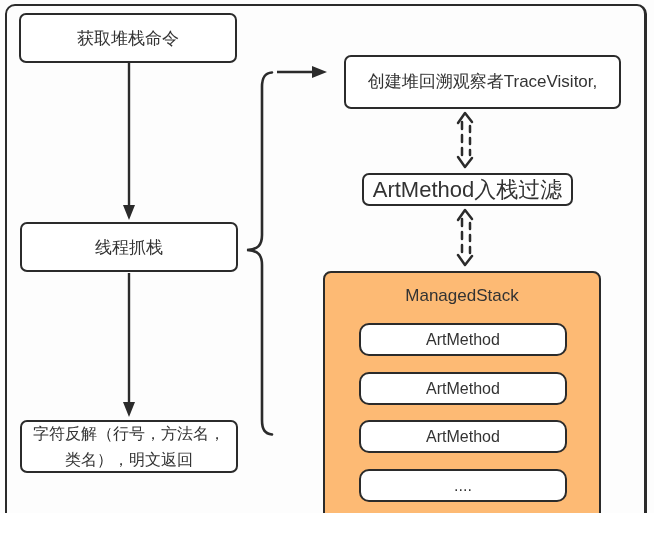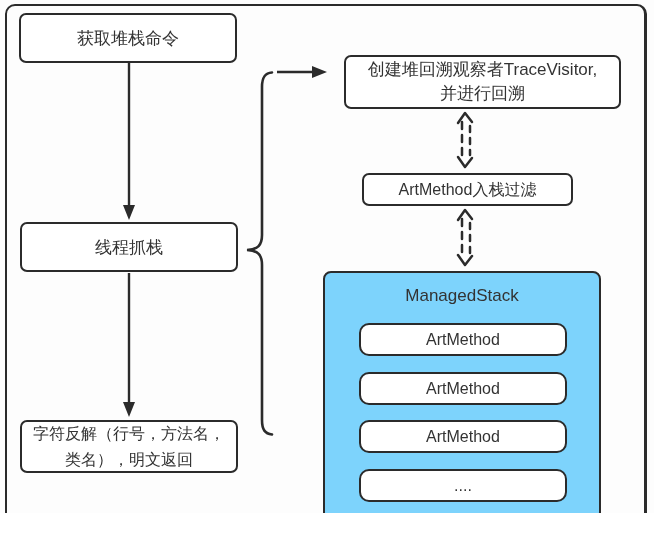"并进行回溯" span { html: <span>并进行回溯</span> -> none }
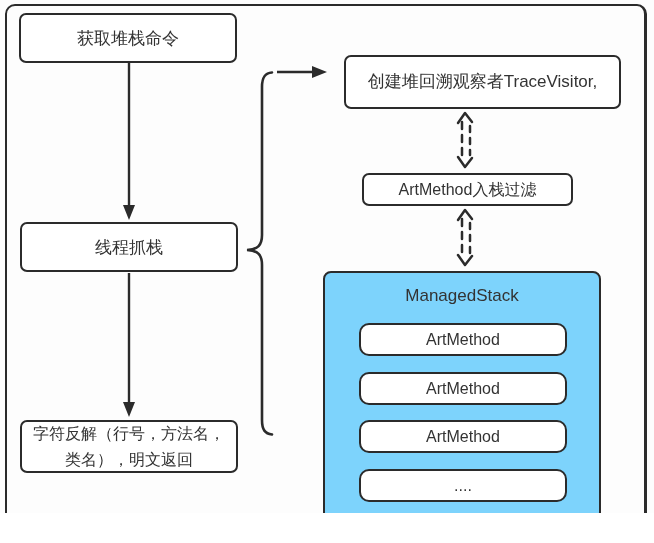"ArtMethod入栈过滤" .box-art-filter { font-size: 16px -> 22px }
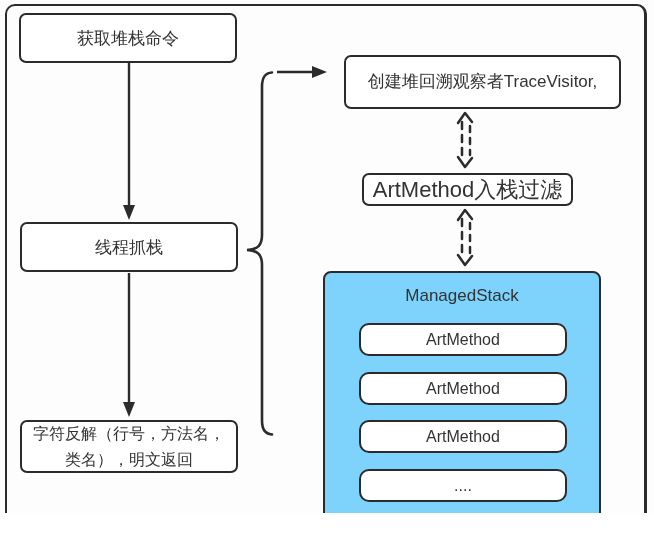"ManagedStack" .managed-stack { background: #7dd3fc -> #fdba74 }
